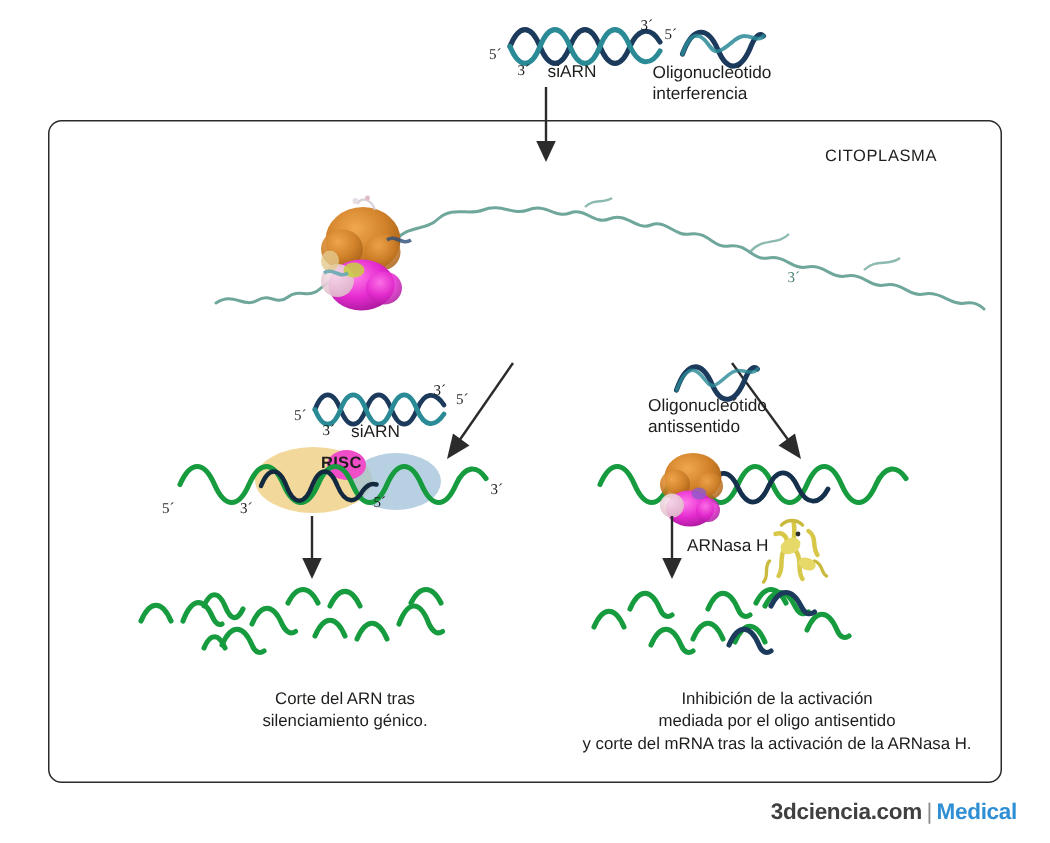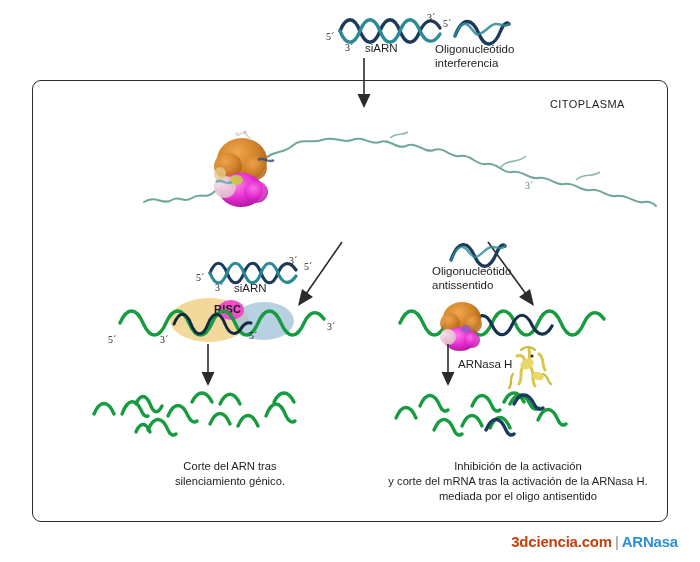"y corte del mRNA tras" div { order: before "mediada por el oligo antisentido" -> after "mediada por el oligo antisentido" }
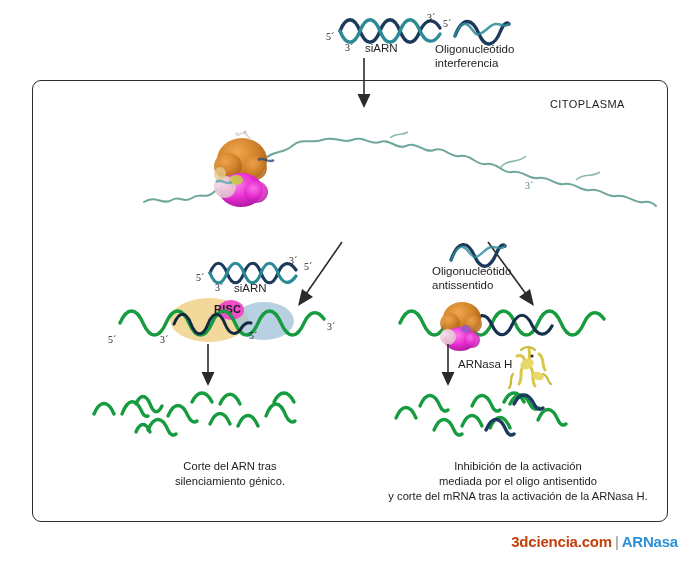"3dciencia.com" .footer .dom { color: #c2410c -> #404040 }
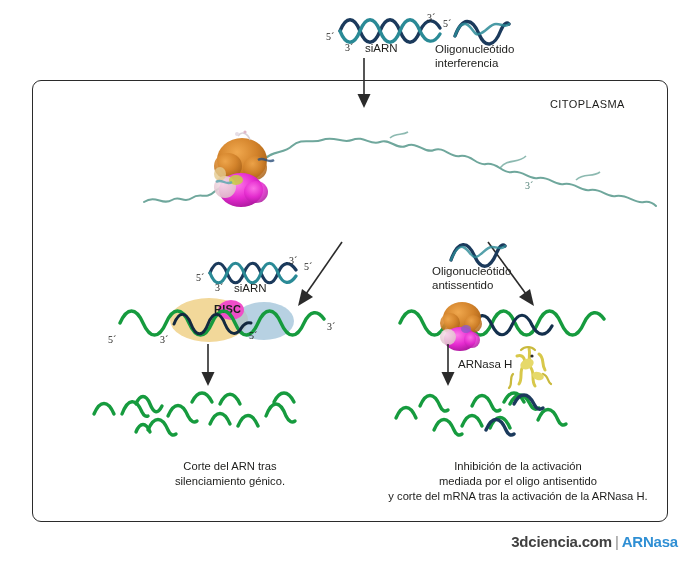"ARNasa" span.med { text: ARNasa -> Medical }
